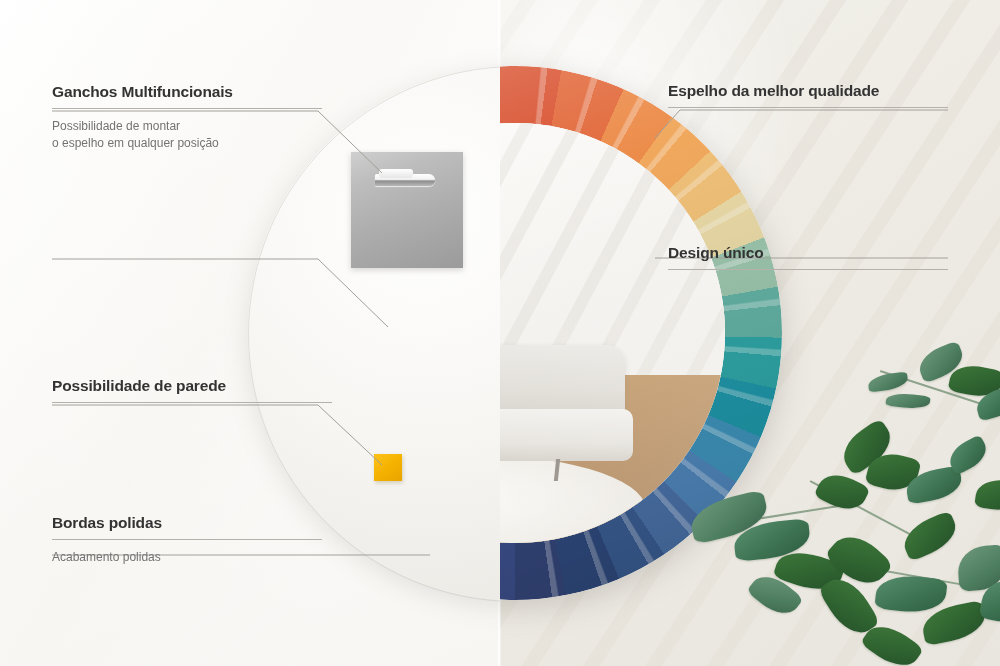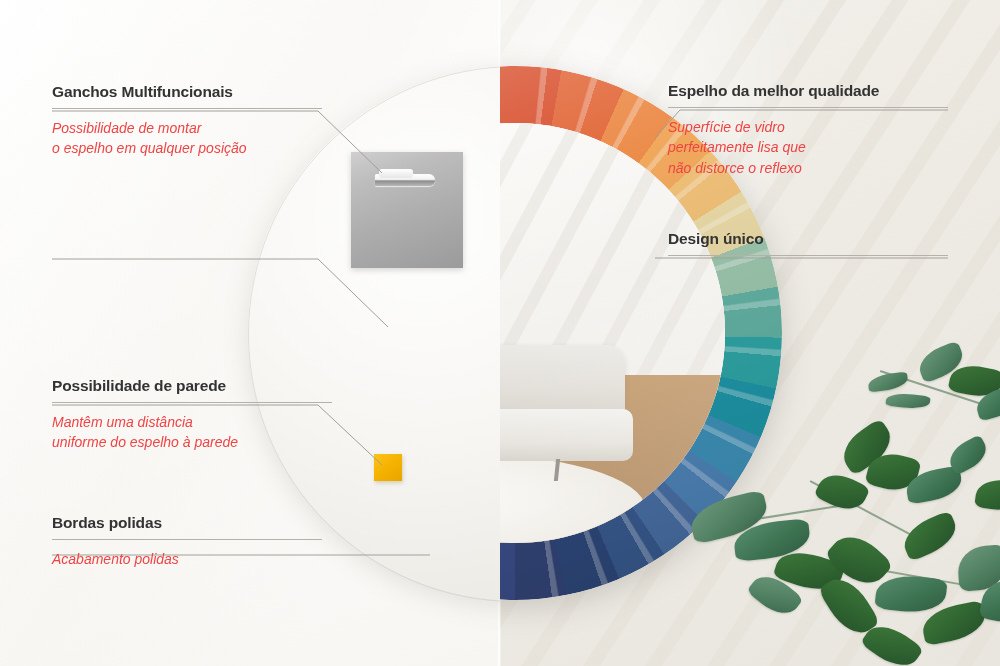"Possibilidade de montar" .c-desc { color: #ef4444 -> #737373; font-size: 14px -> 12px; font-style: italic -> none }
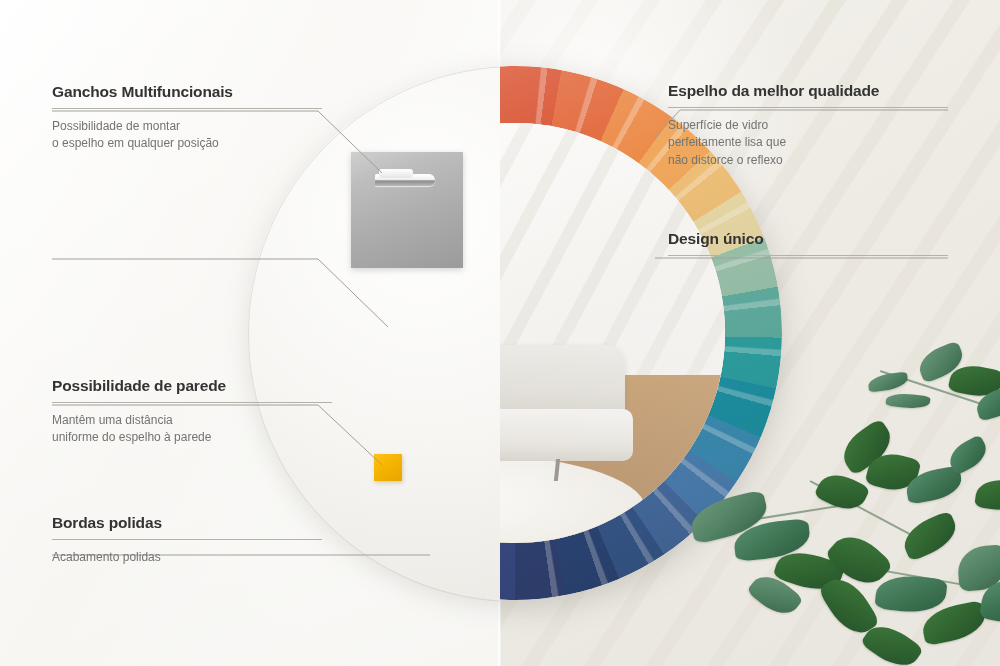"Superfície de vidro" div.c-desc { html: <div>Superfície de vidro perfeitamente lisa que não distorce o reflexo</div> -> none }
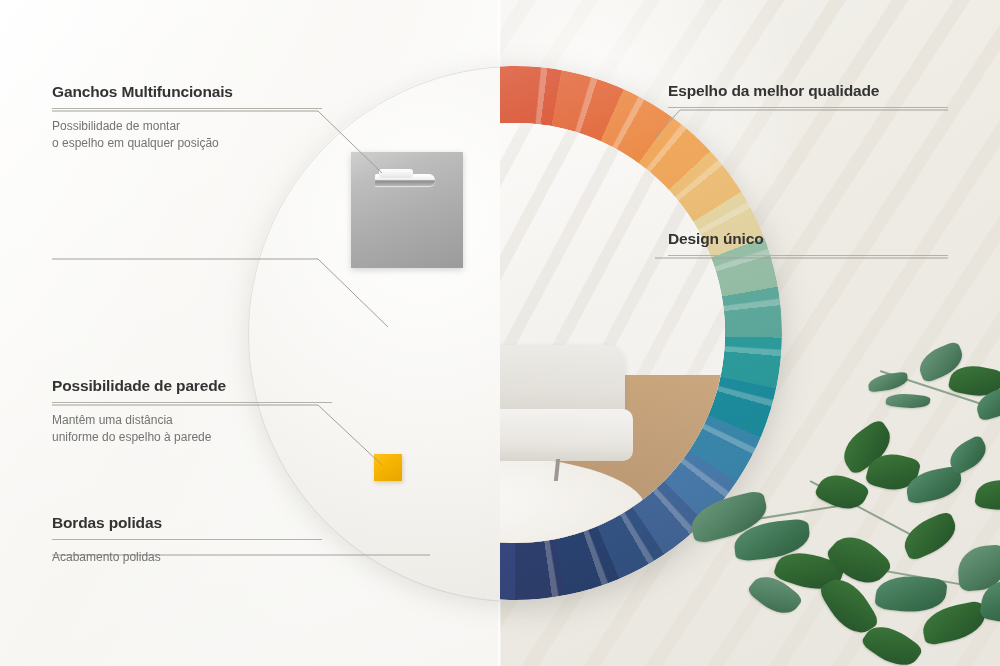"Design único" div.callout { top: 230px -> 244px }
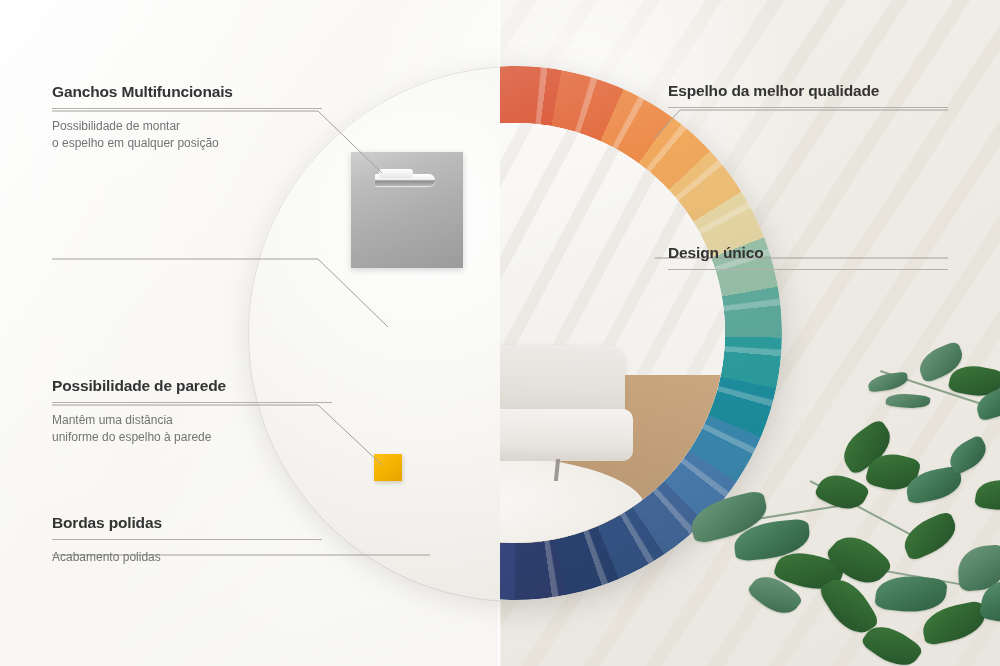"Mantêm uma distância" div.c-desc { html: <div>Mantêm uma distância uniforme do espelho à parede</div> -> none }
